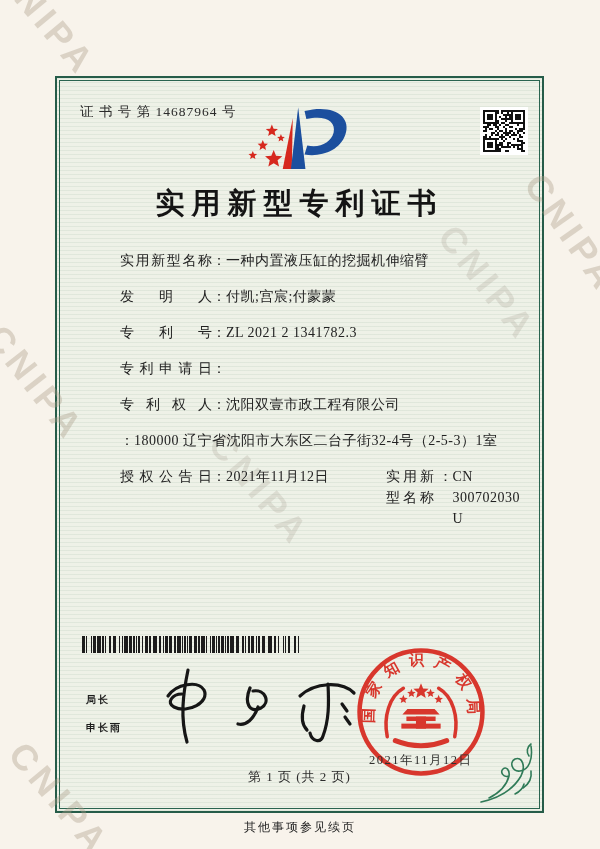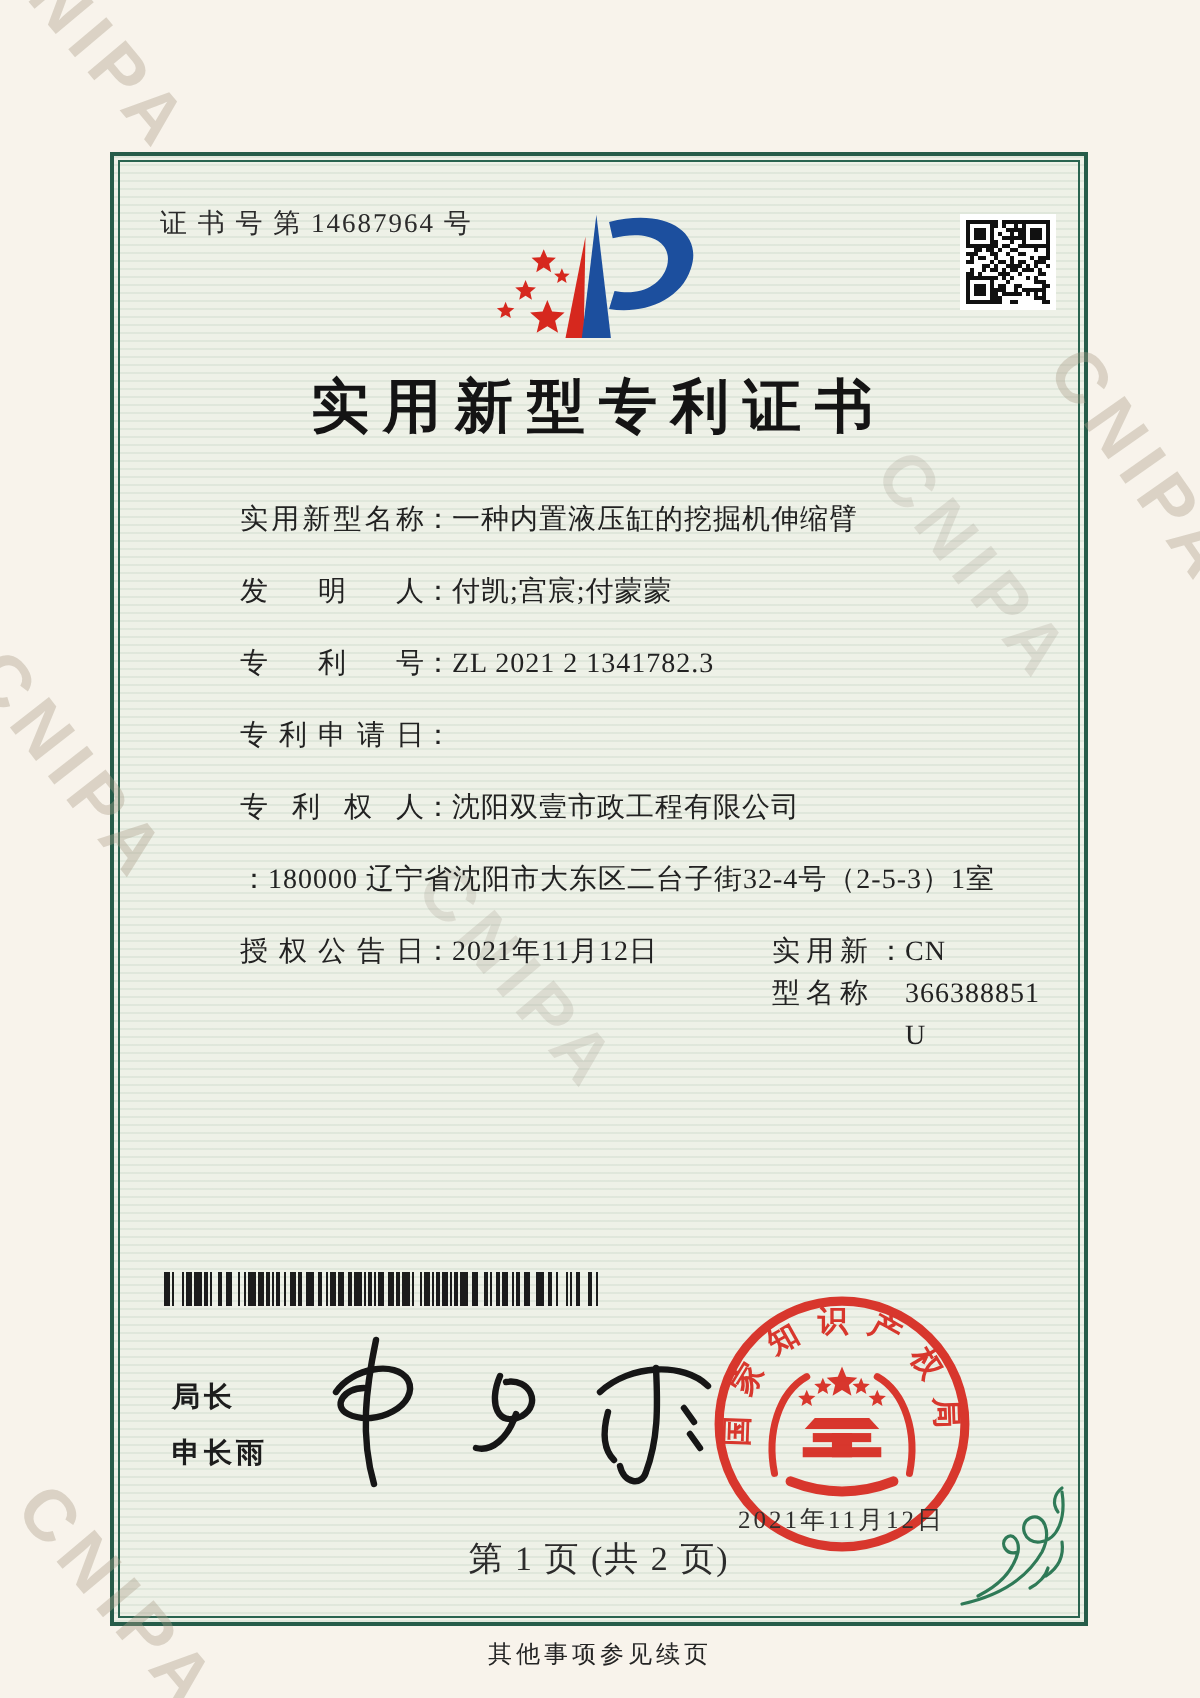"CN 366388851 U" span.fval { text: 366388851 -> 300702030 }
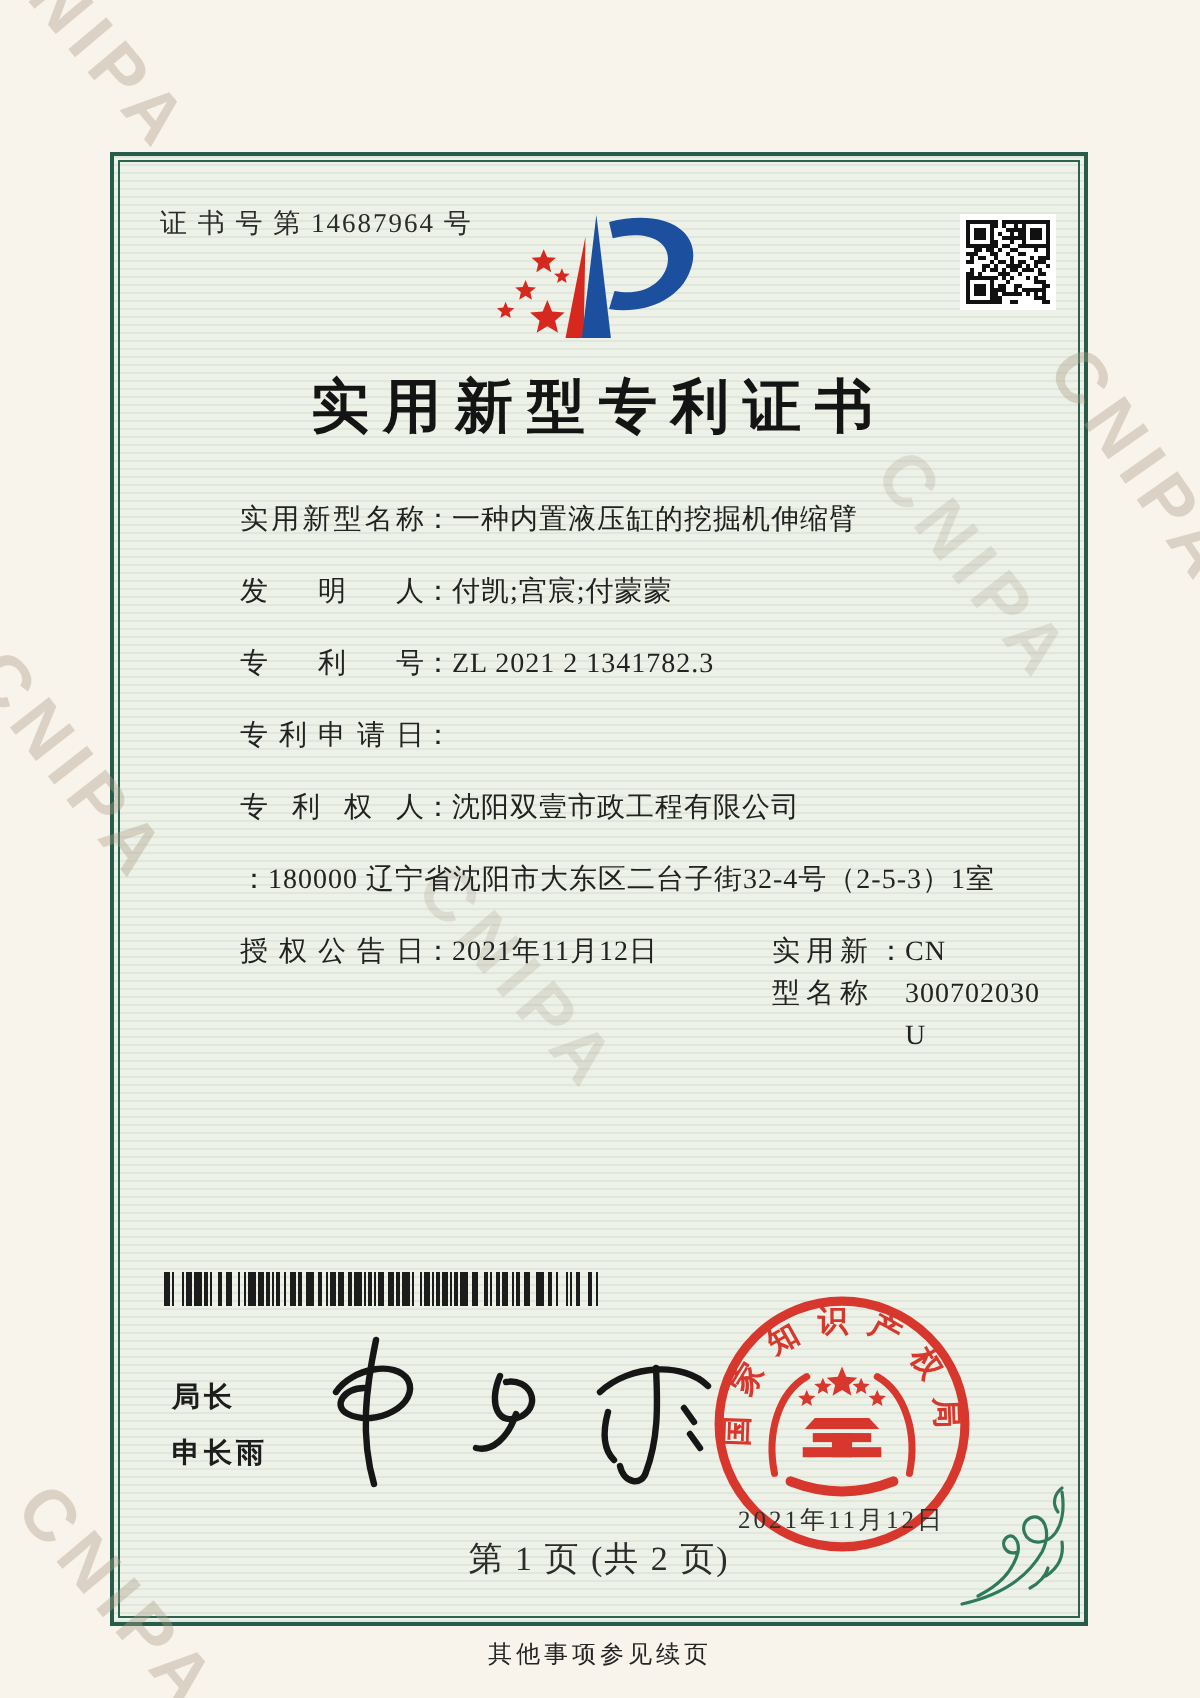"局长" .director { font-size: 14px -> 10px }
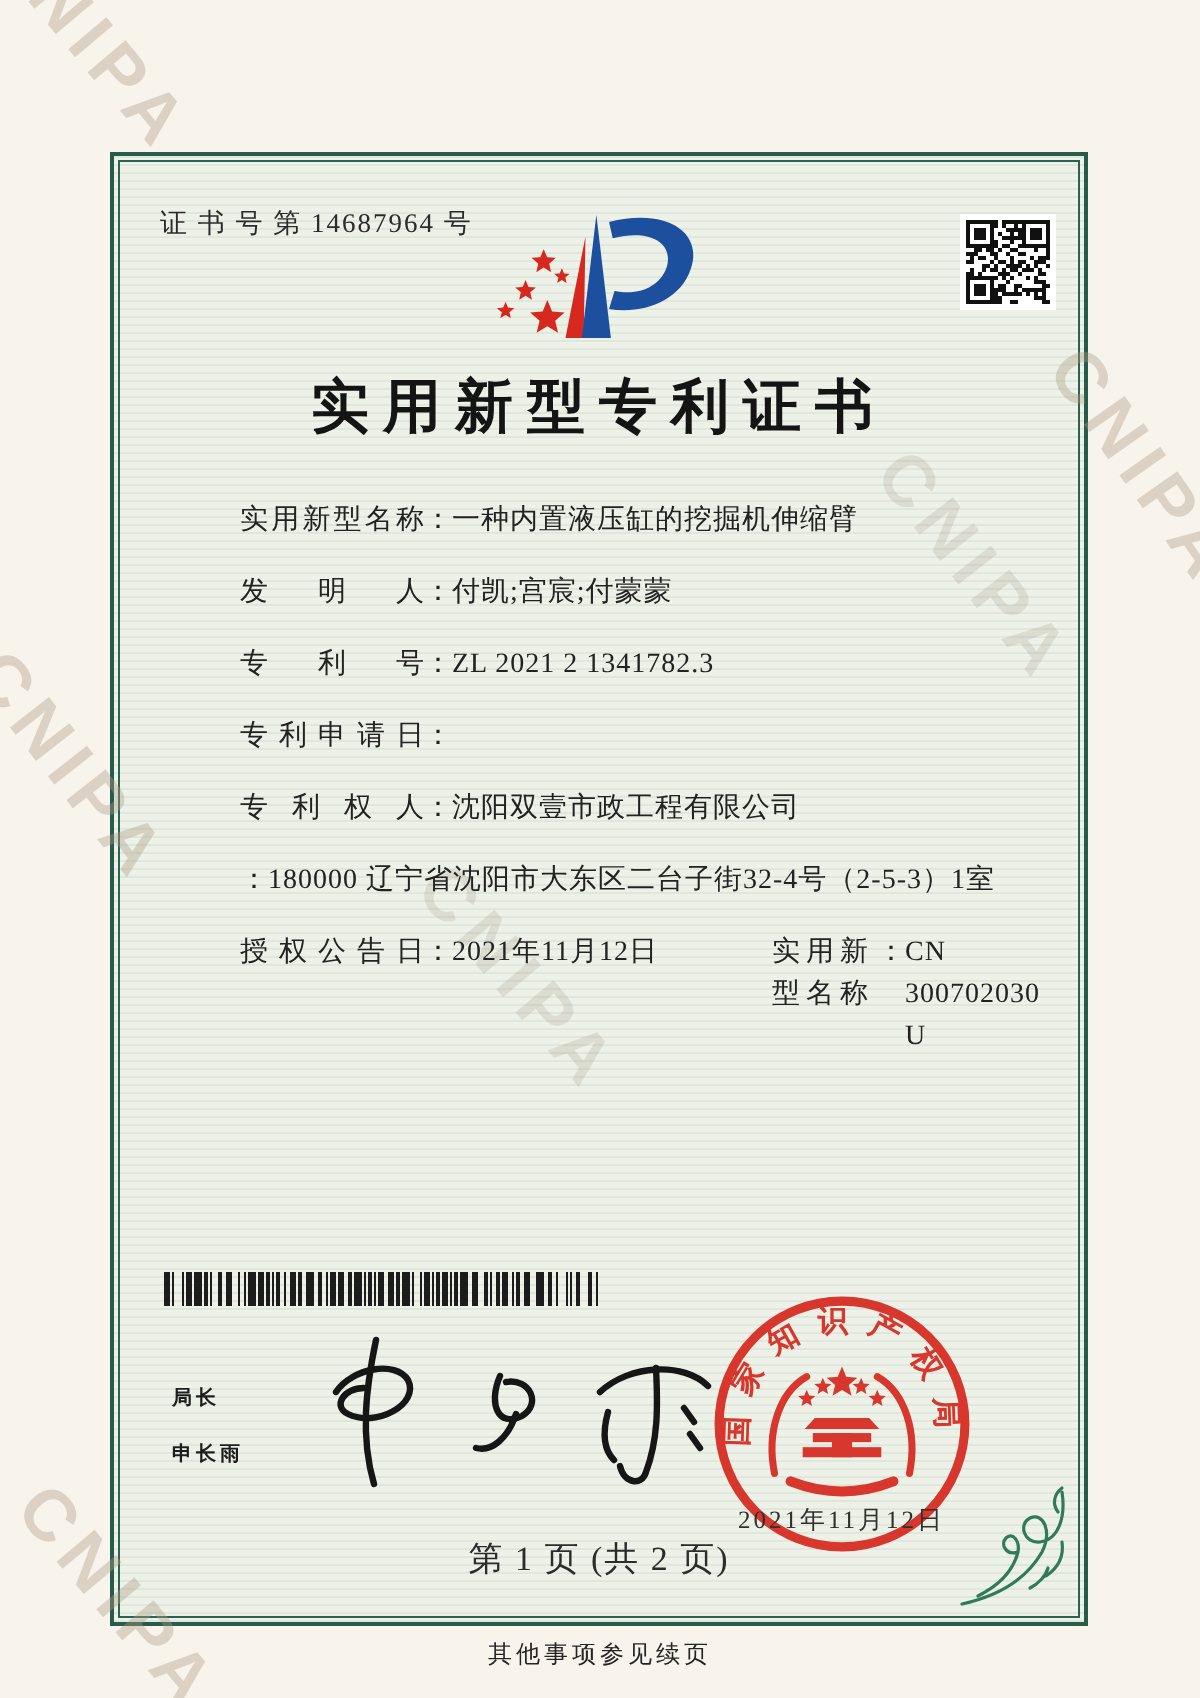"第 1 页 (共 2" .pageinfo { font-size: 17px -> 13px }
